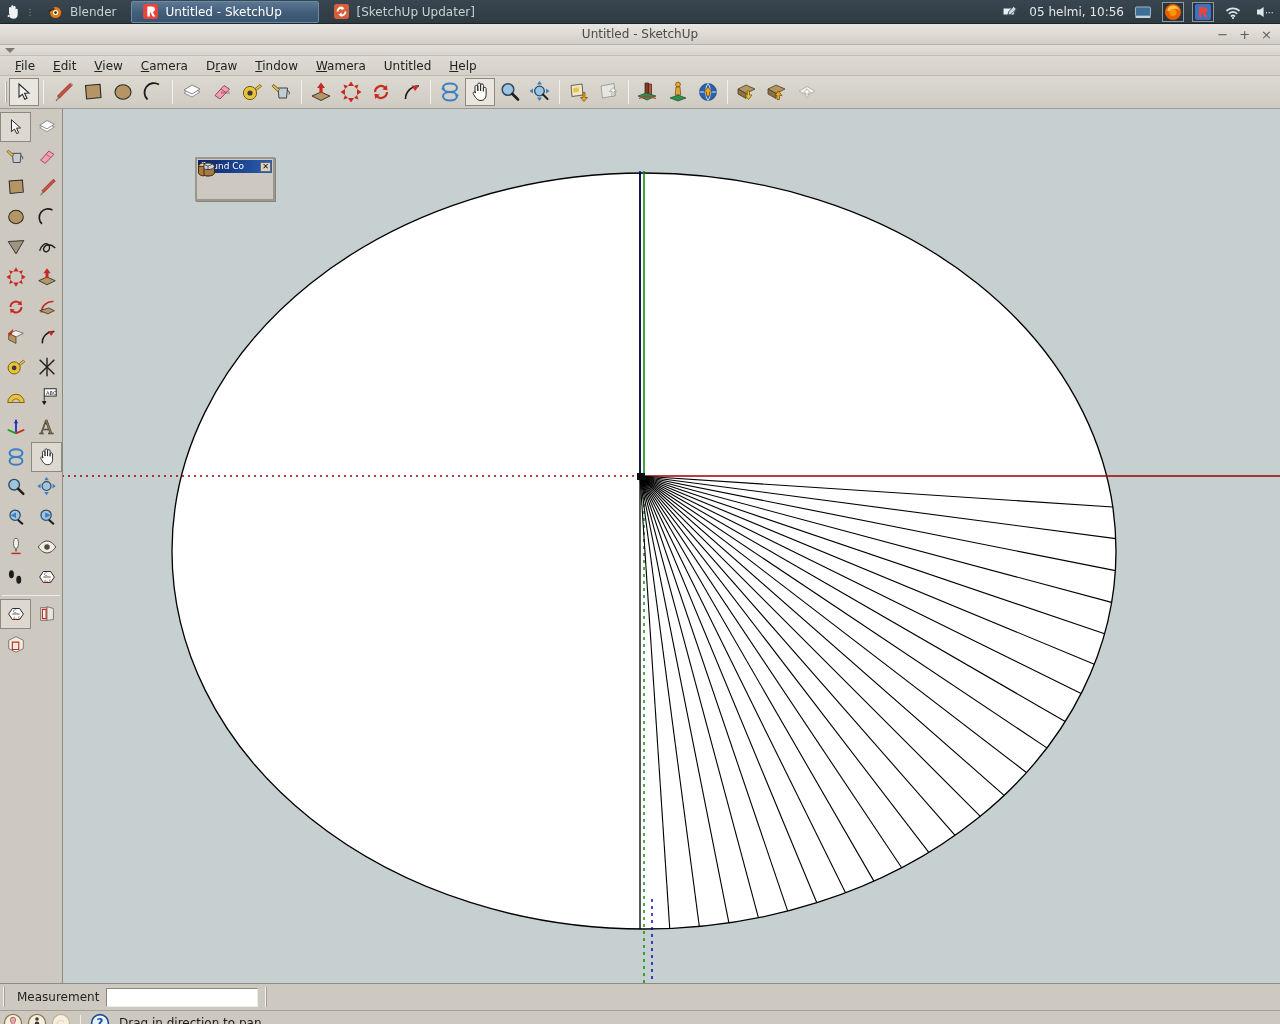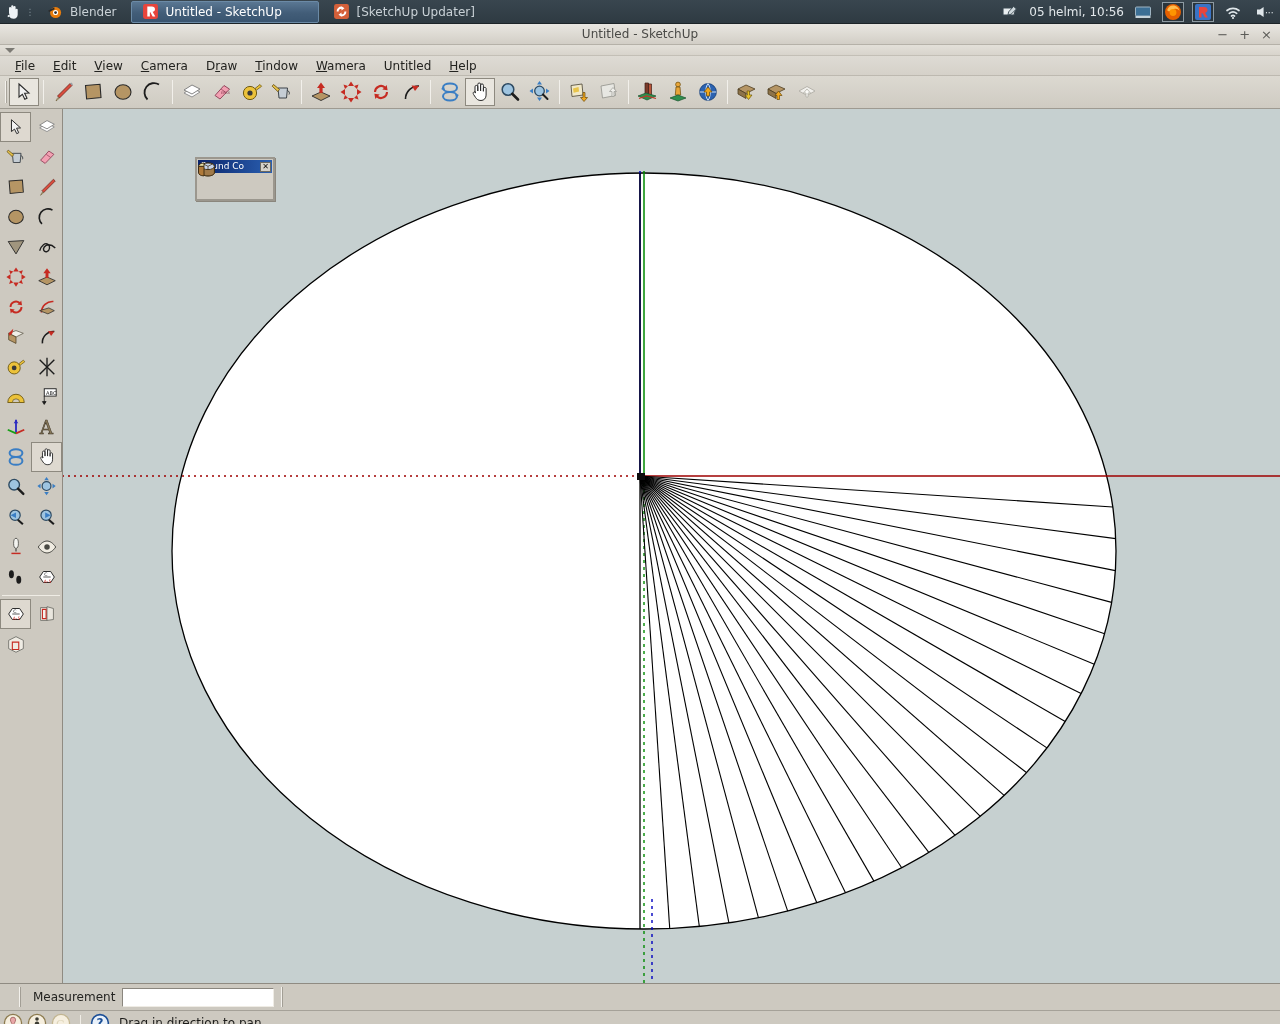"Measurement" #measurebar { padding-left: 16px -> 0 }
